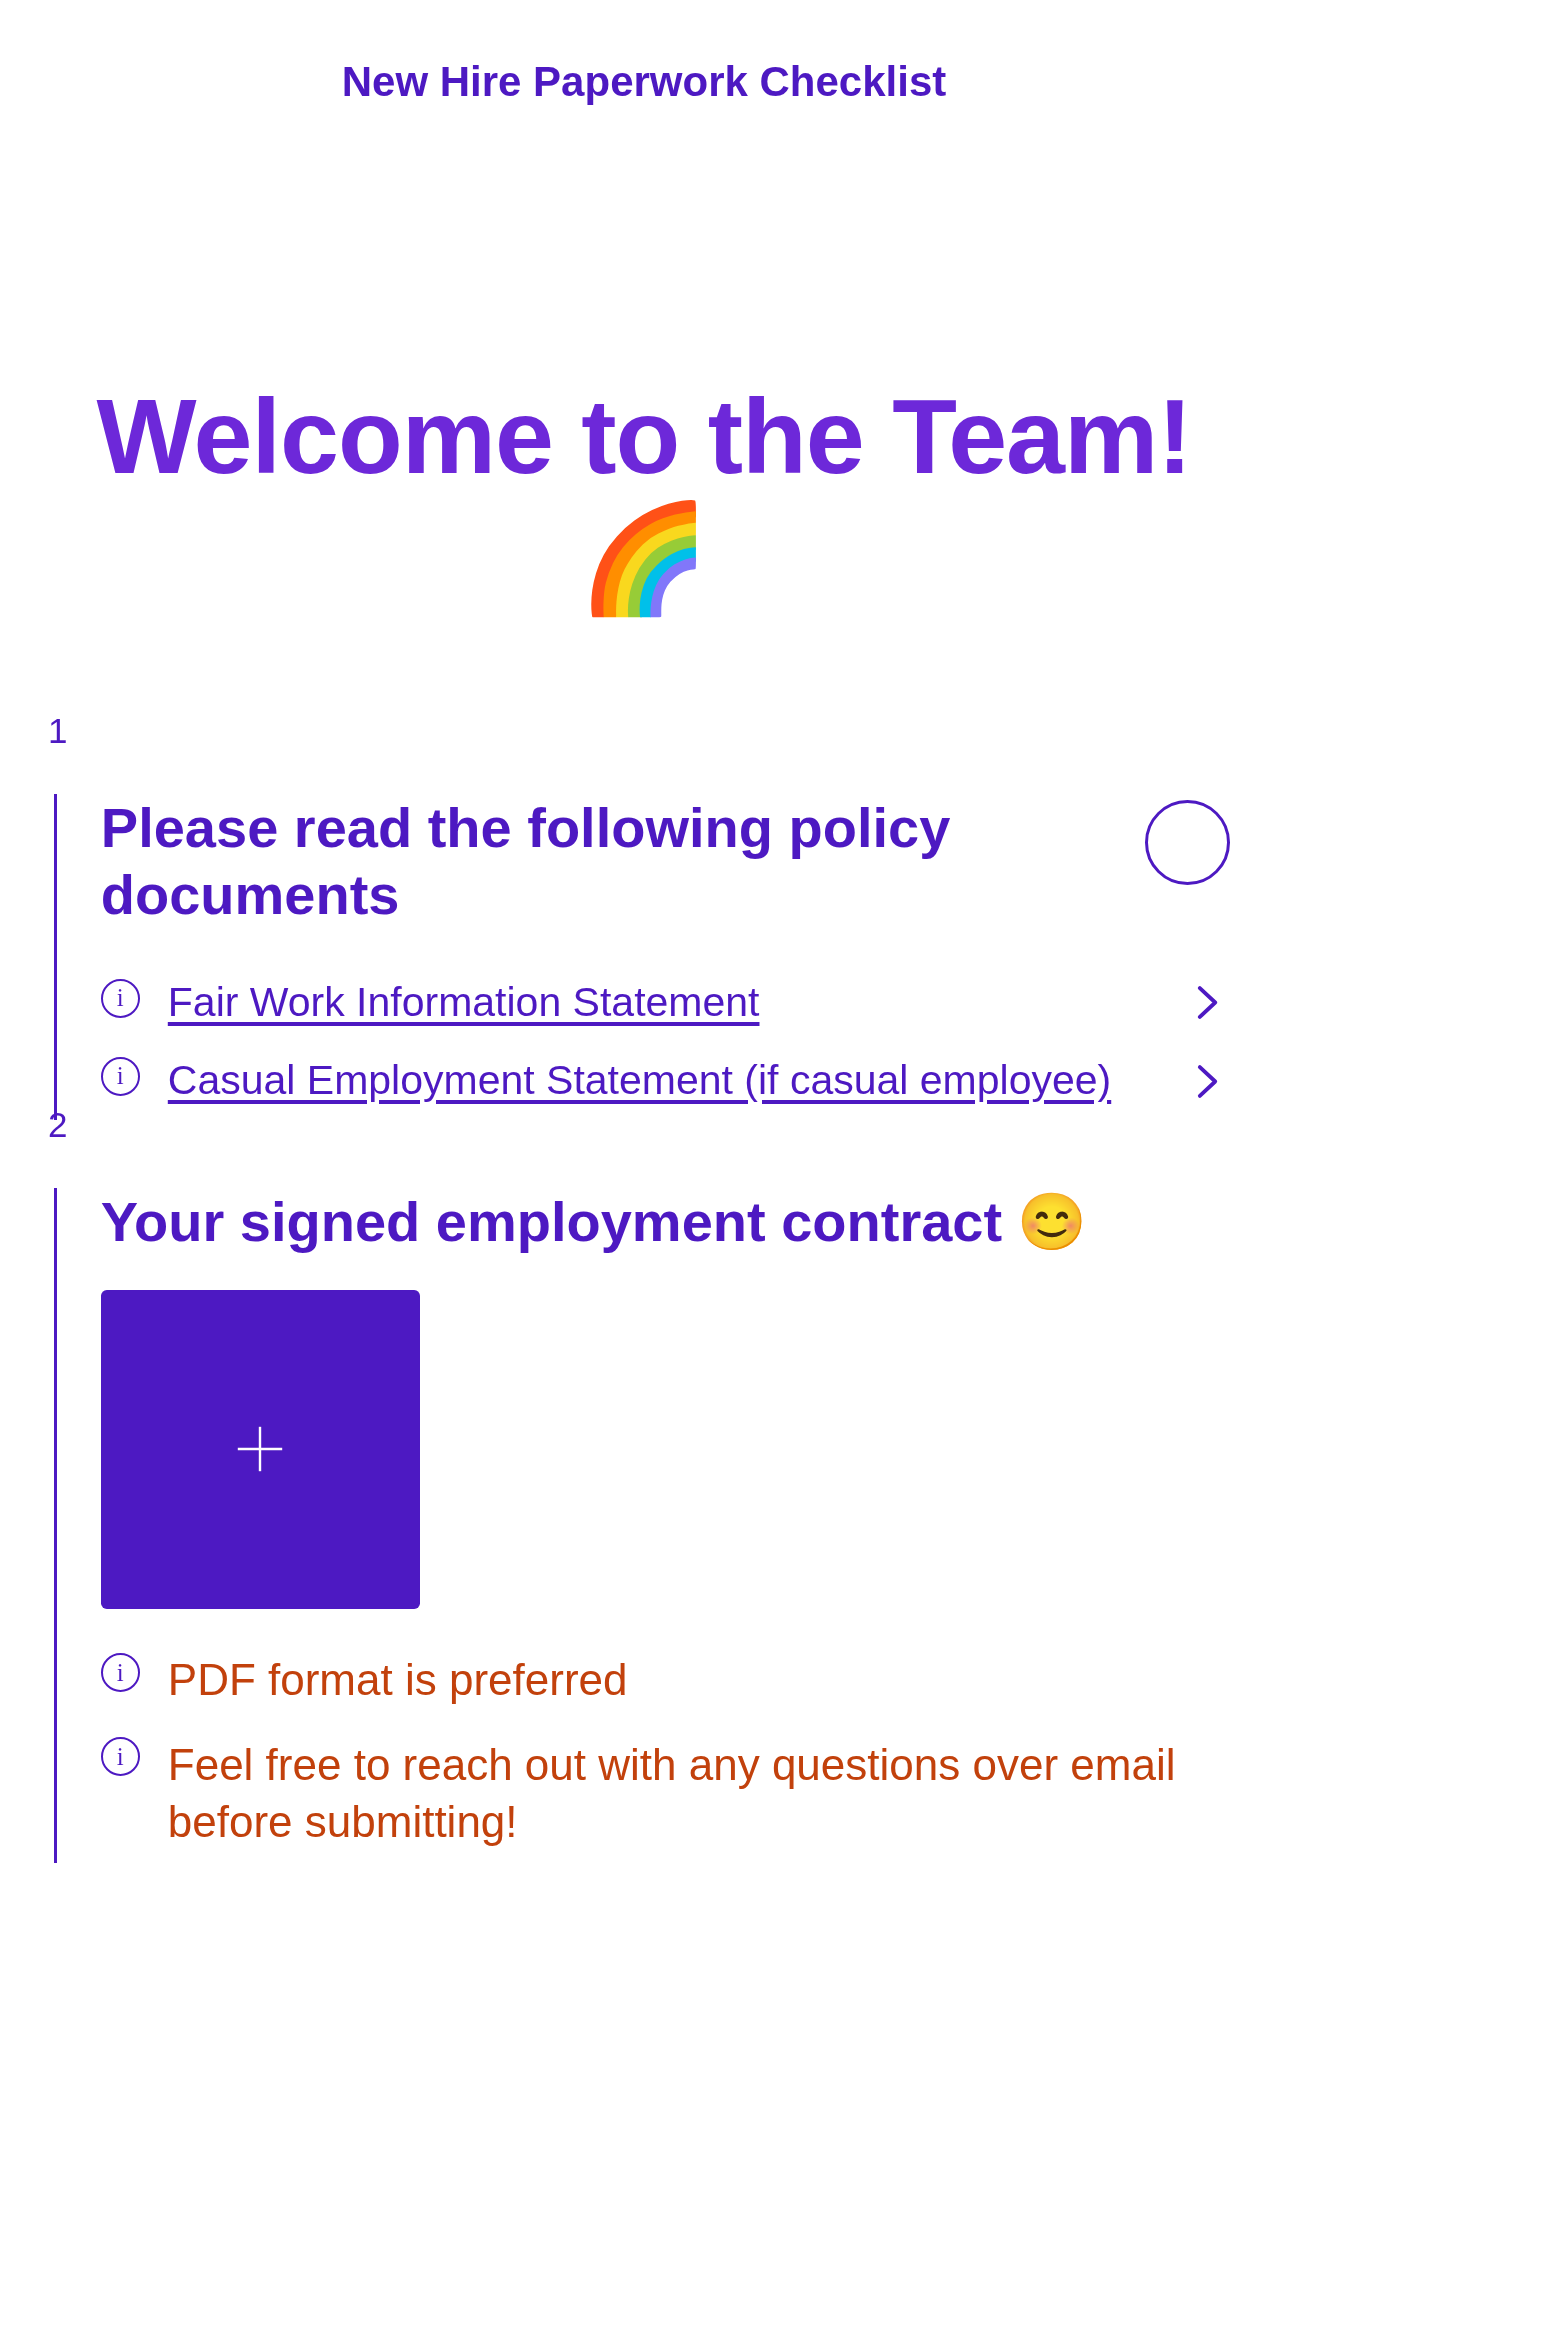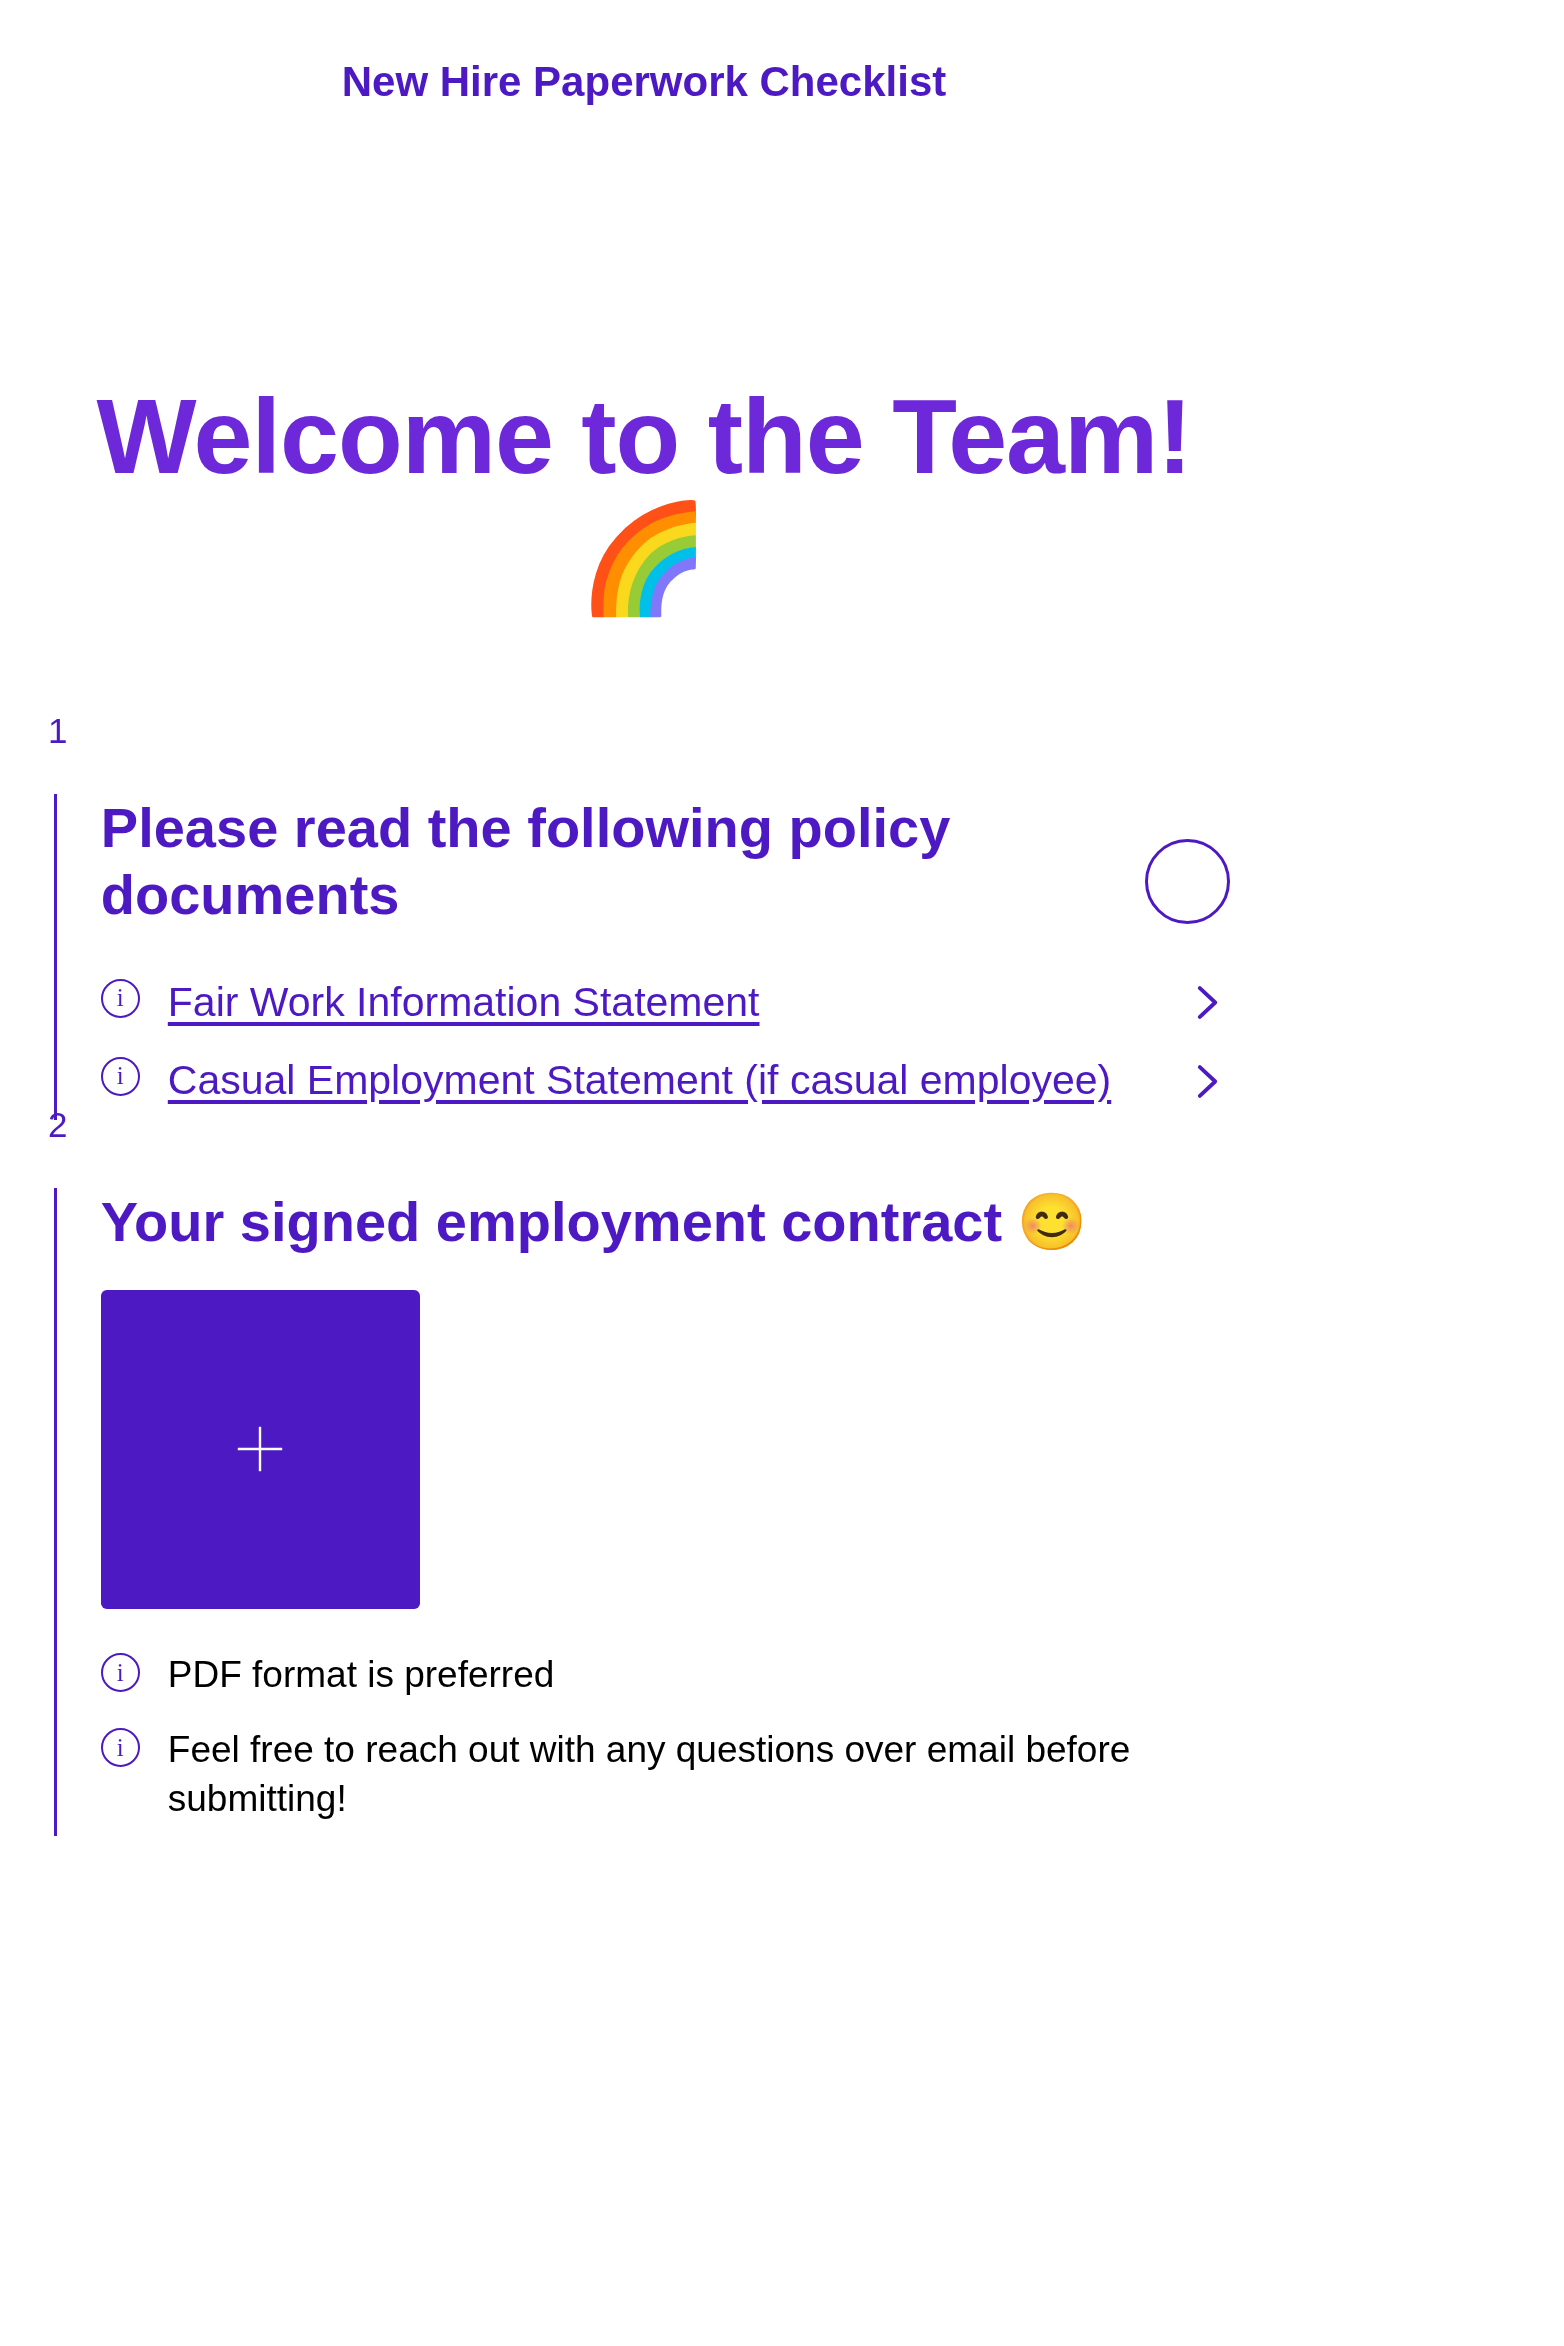"Please read the following policy" .section-title-row { align-items: center -> flex-start }
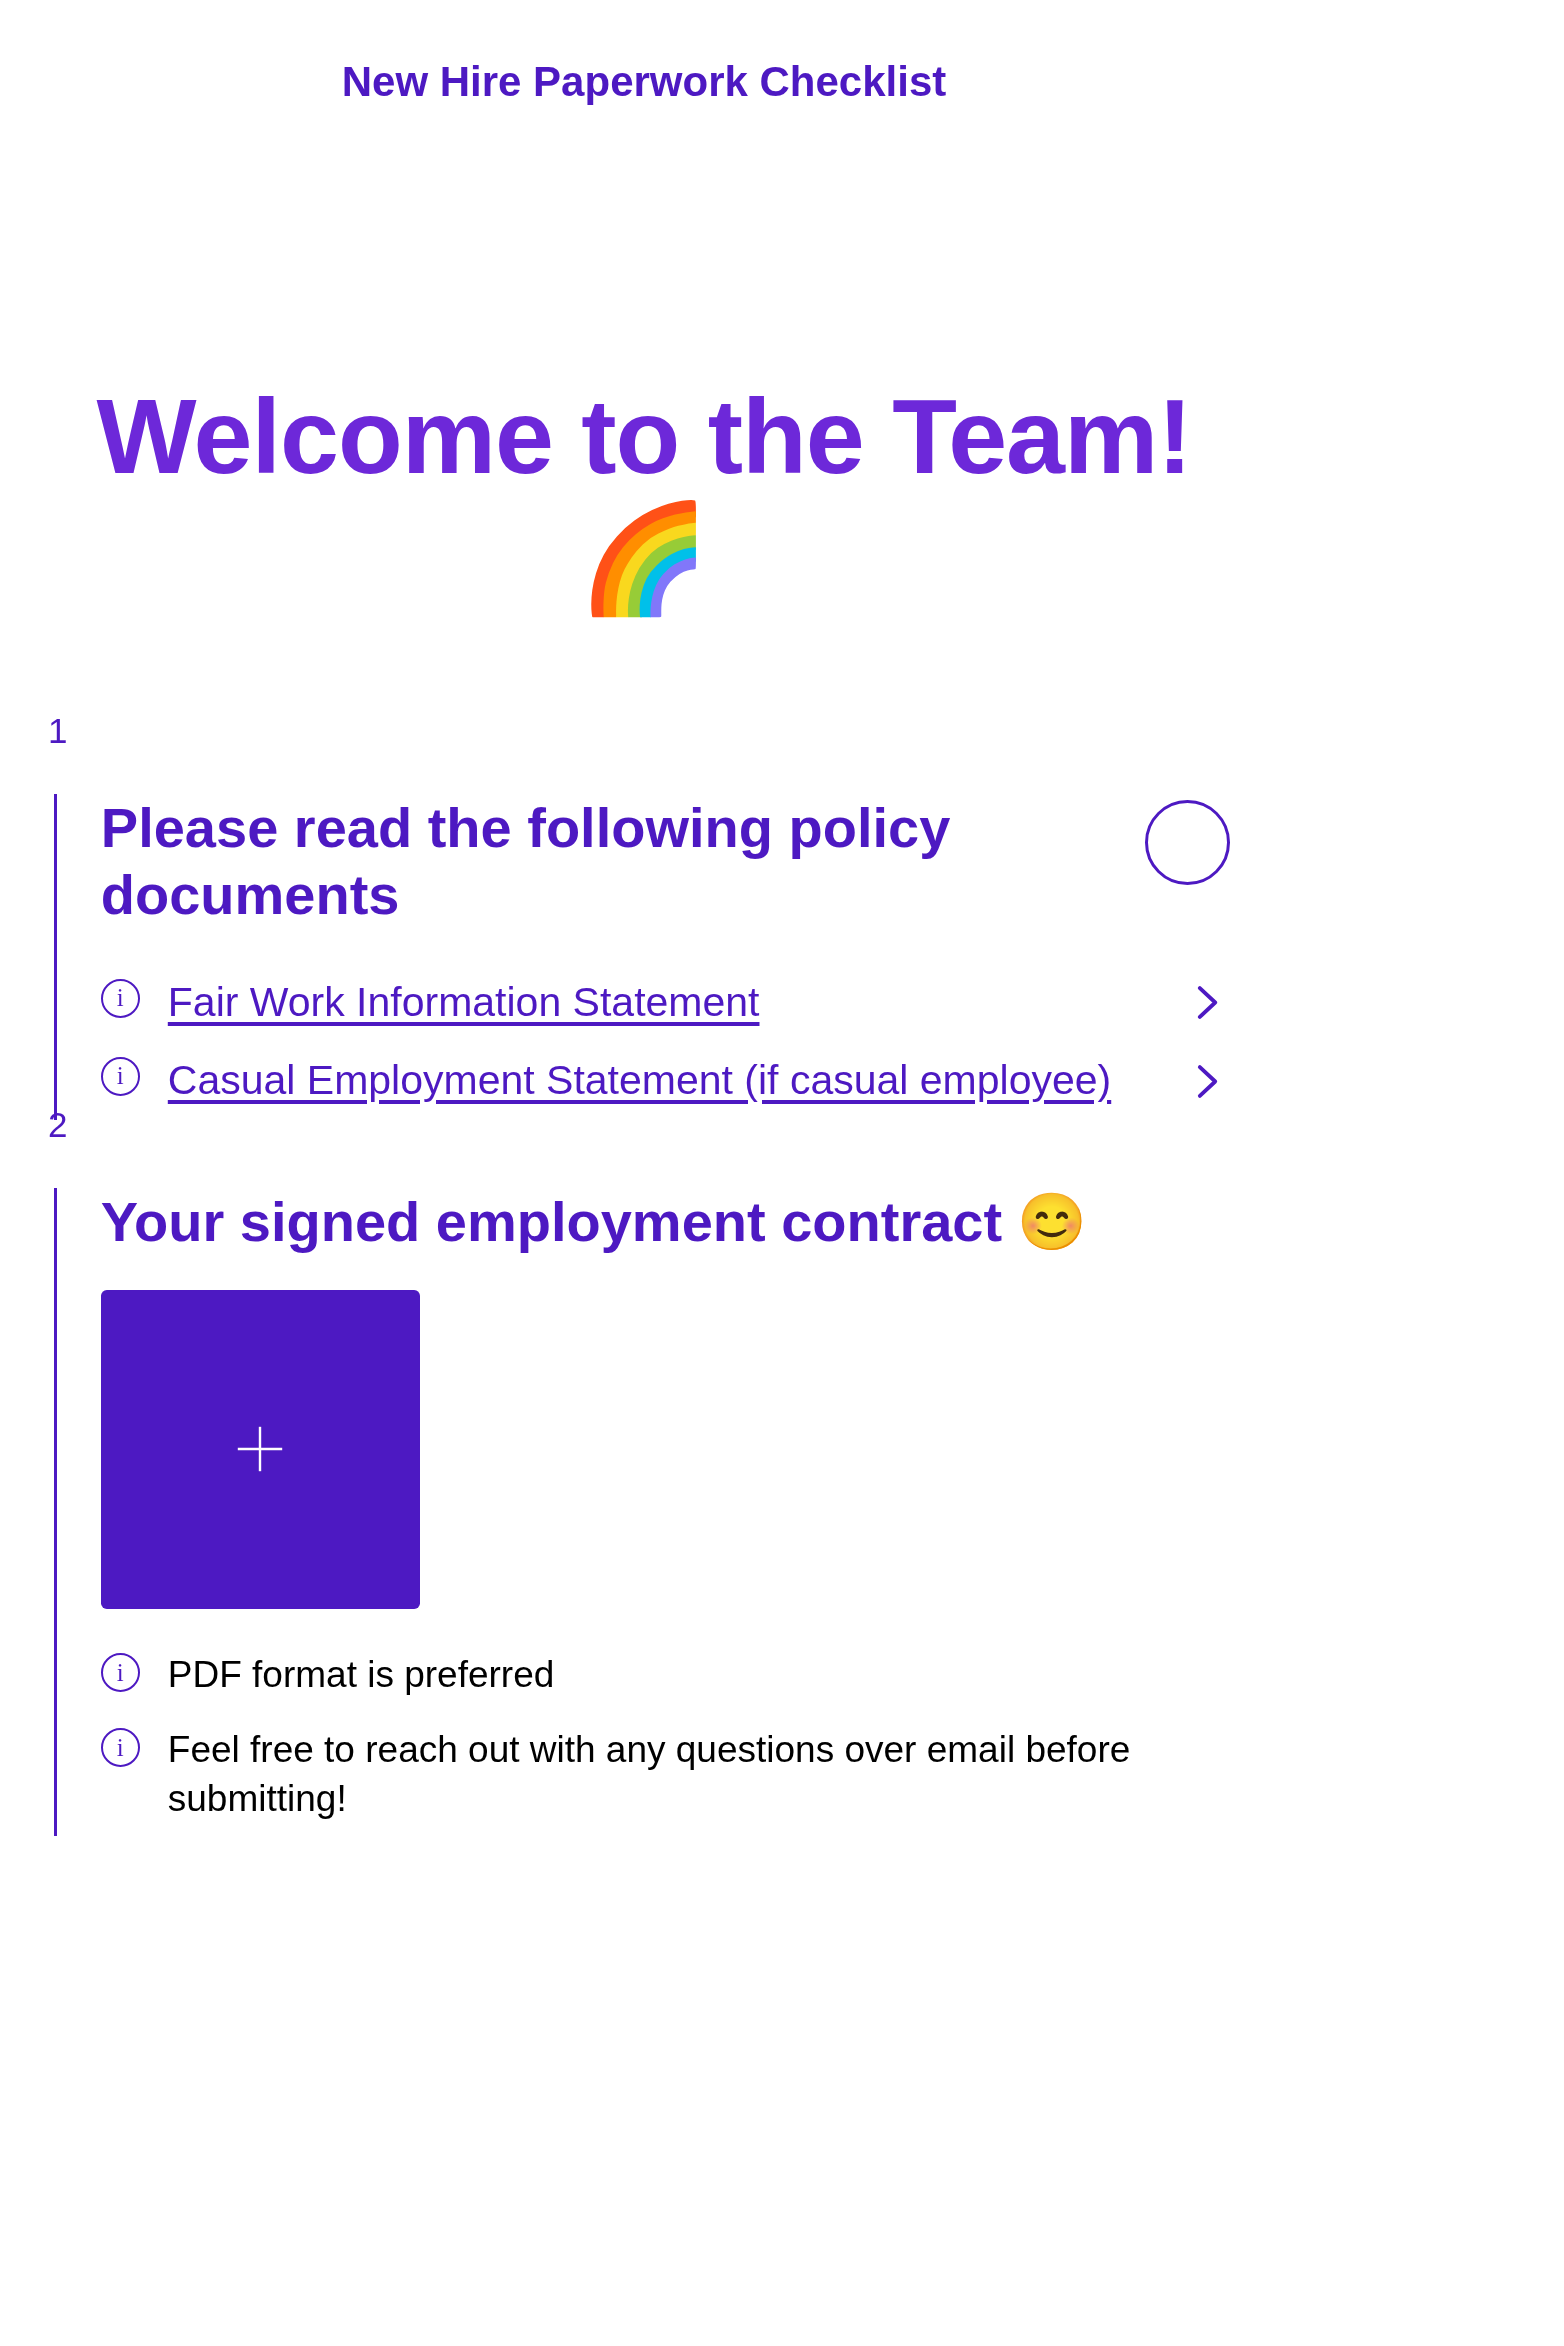"PDF format is preferred" .hint-text { color: #000000 -> #c2410c; font-size: 37px -> 44px }
